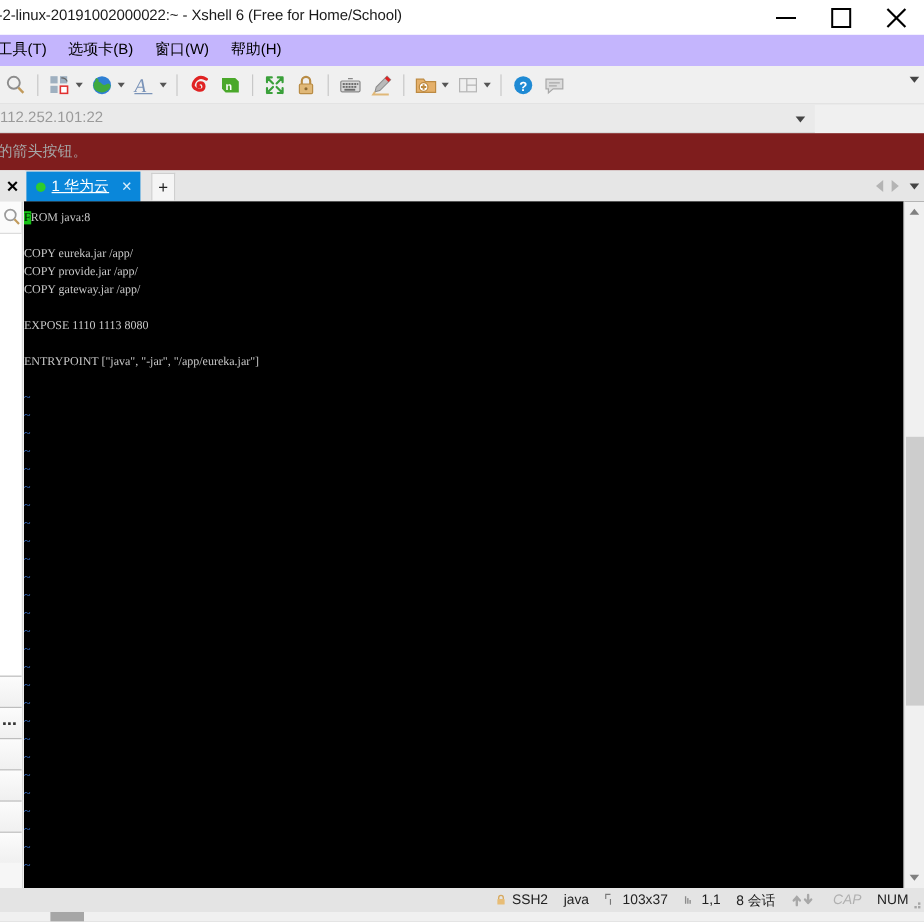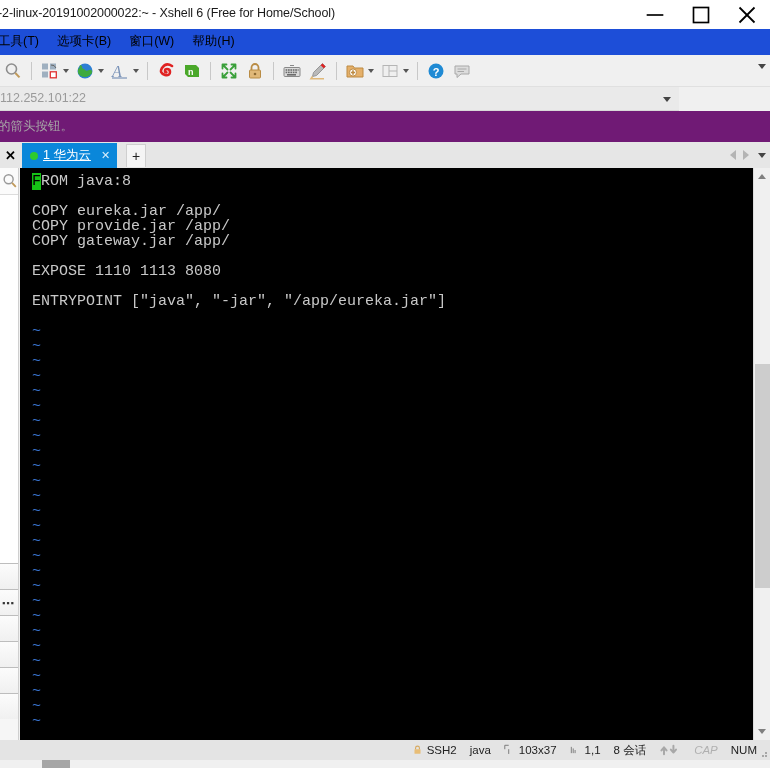"工具(T)" .menubar { background: #1d4ed8 -> #c4b5fd }
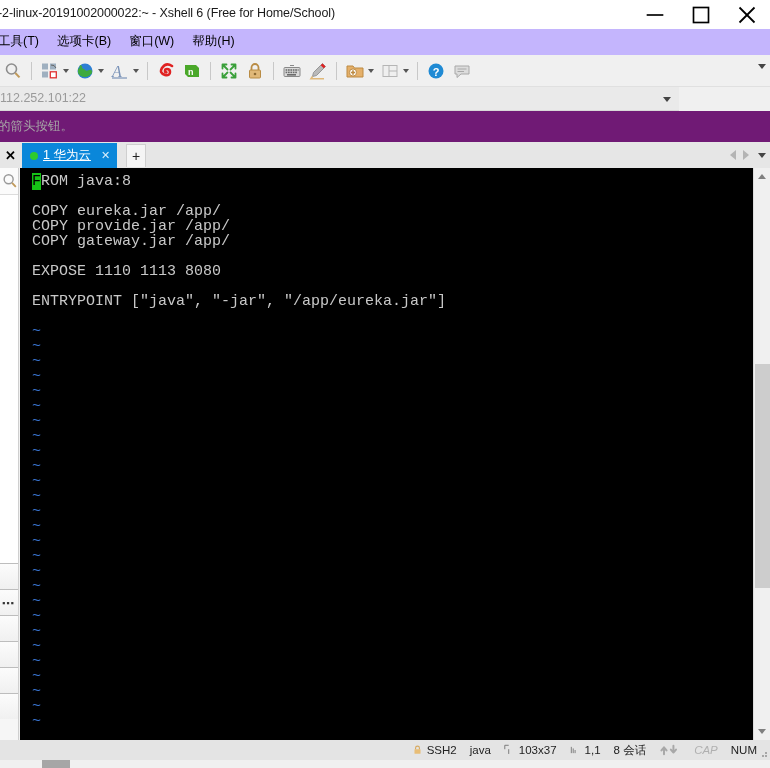"的箭头按钮。" .hintstrip { background: #701a75 -> #7f1d1d }
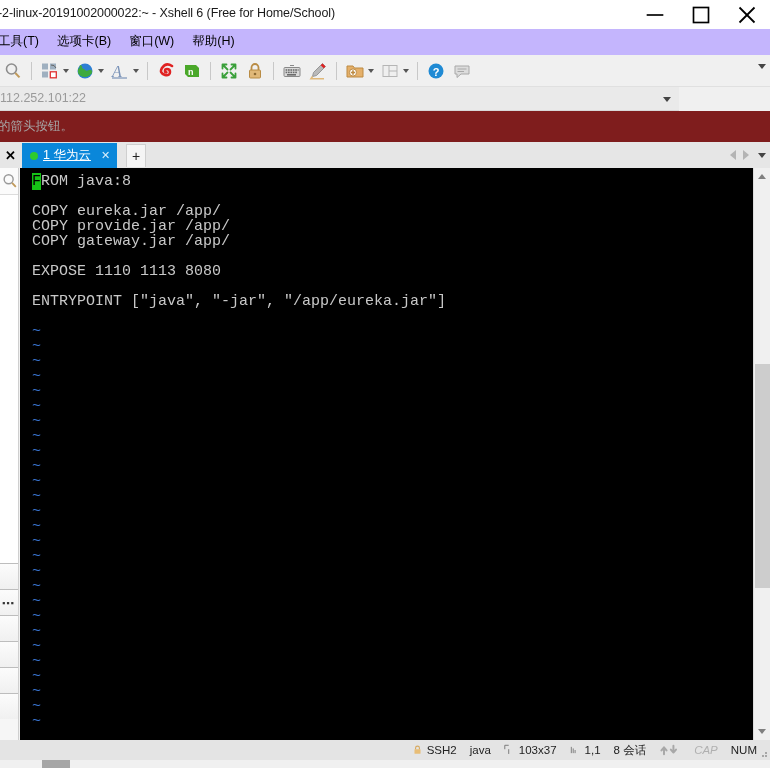"FROM java:8" .terminal { font-family: Liberation Mono, monospace -> Liberation Serif, serif; font-size: 15px -> 10px; padding: 6px 0 0 12px -> 6px 0 0 0 }
